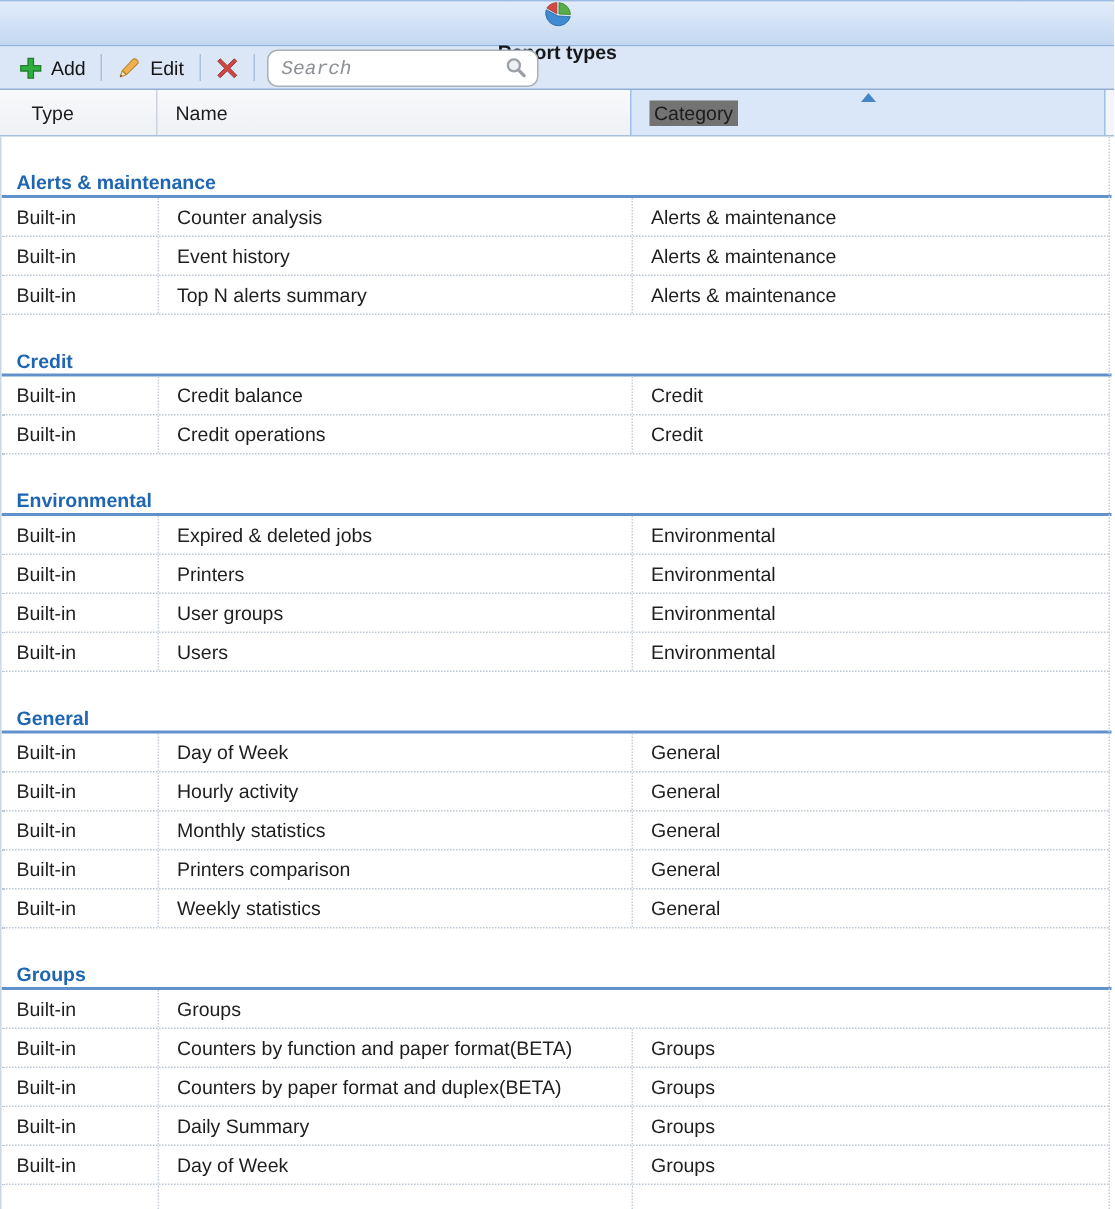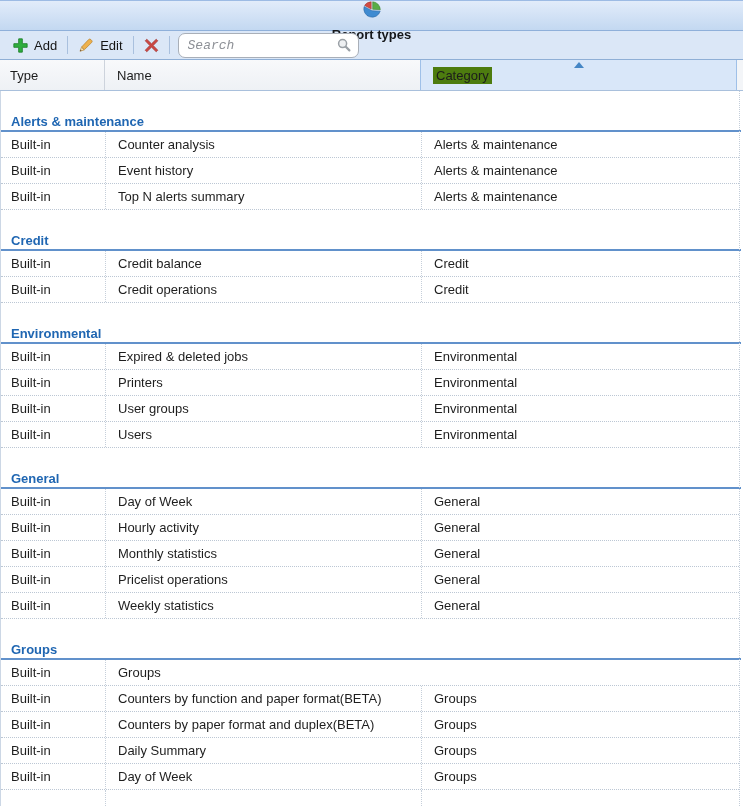"Type" .h-cell { padding-left: 10px -> 21px }
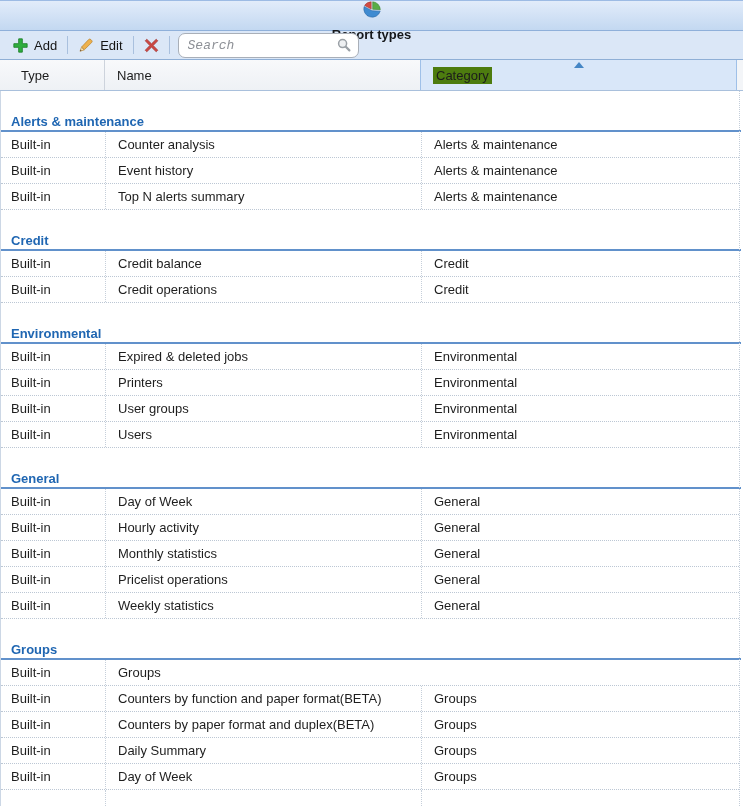"Category" .h-category .hl { background: #4d7c0f -> #737373 }
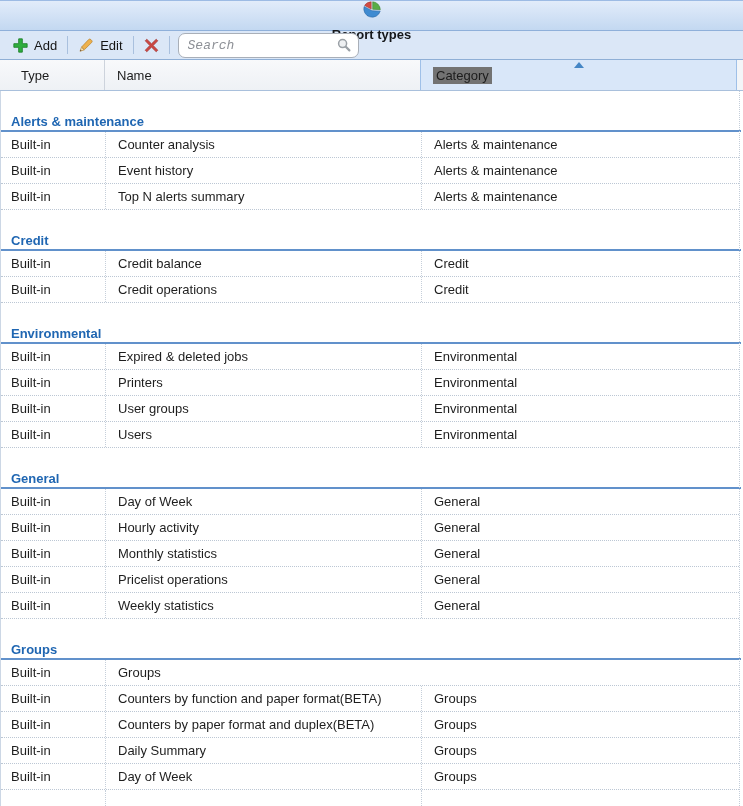"Pricelist operations" div.cell { text: Pricelist operations -> Printers comparison }
